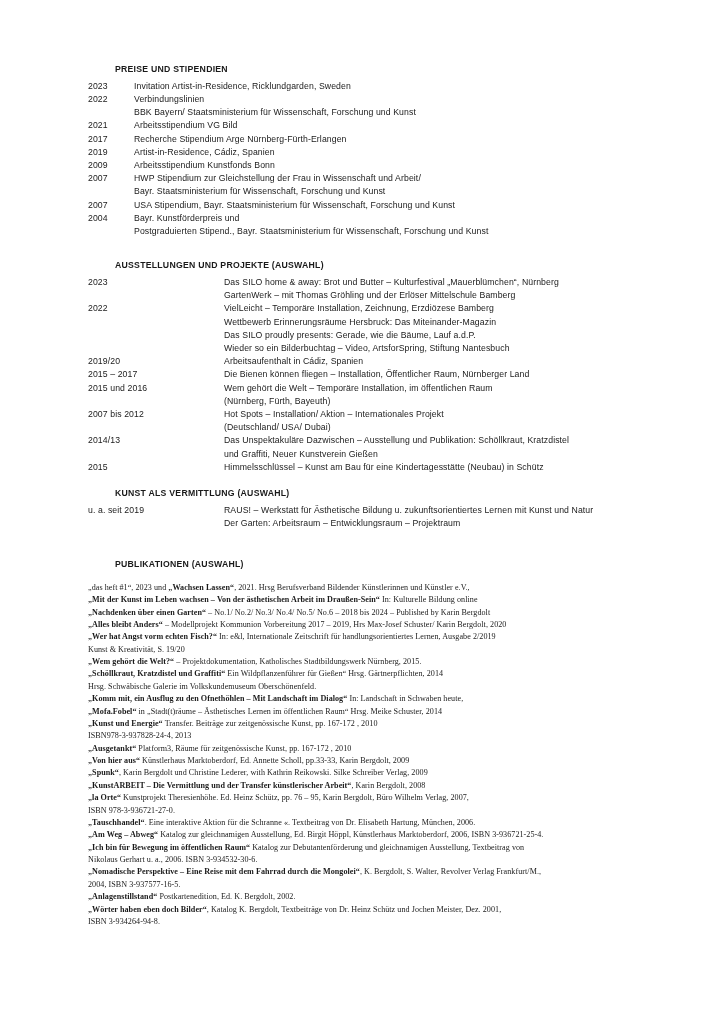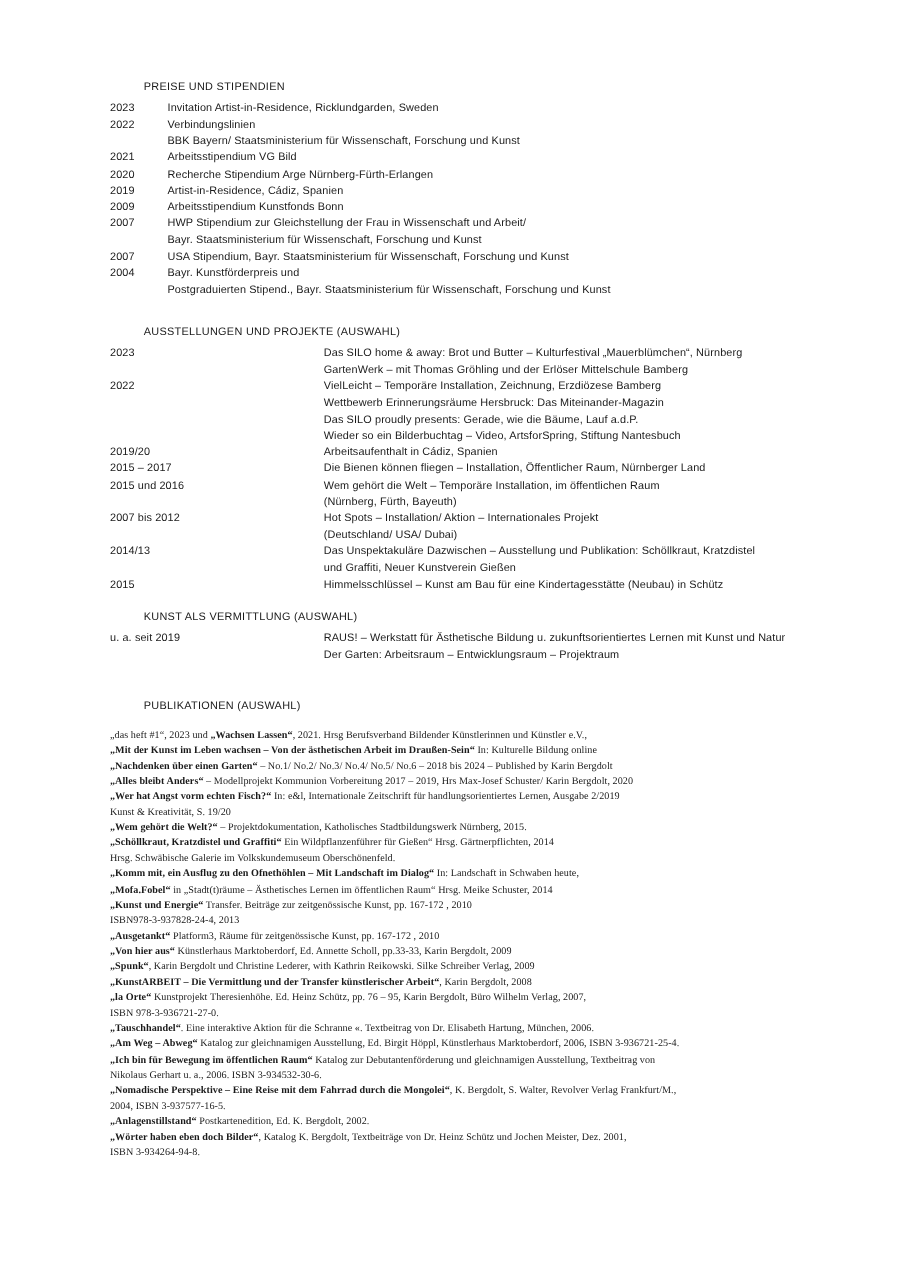"PREISE UND STIPENDIEN" .section-heading { font-weight: normal -> bold }
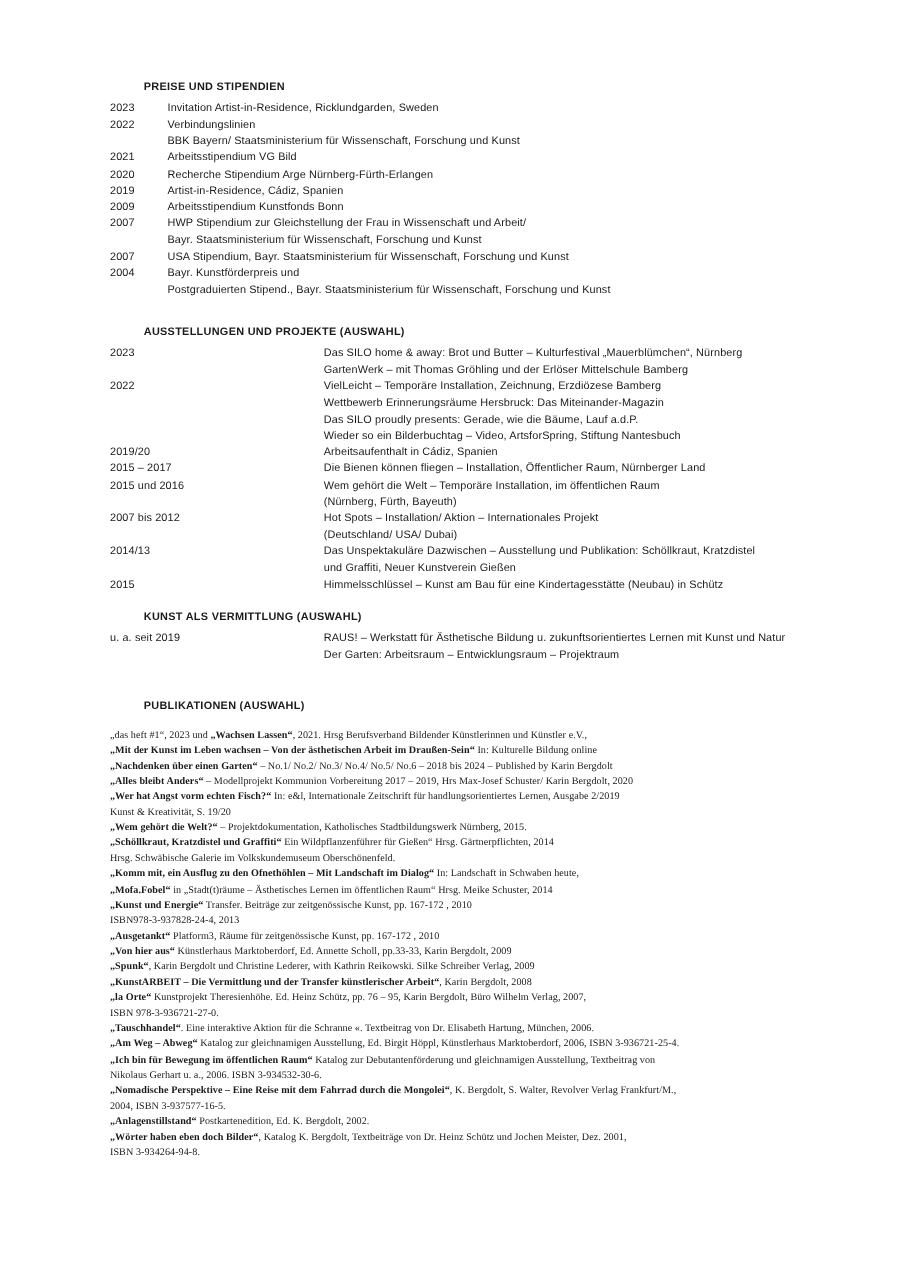"2020" div.yr { text: 2020 -> 2017 }
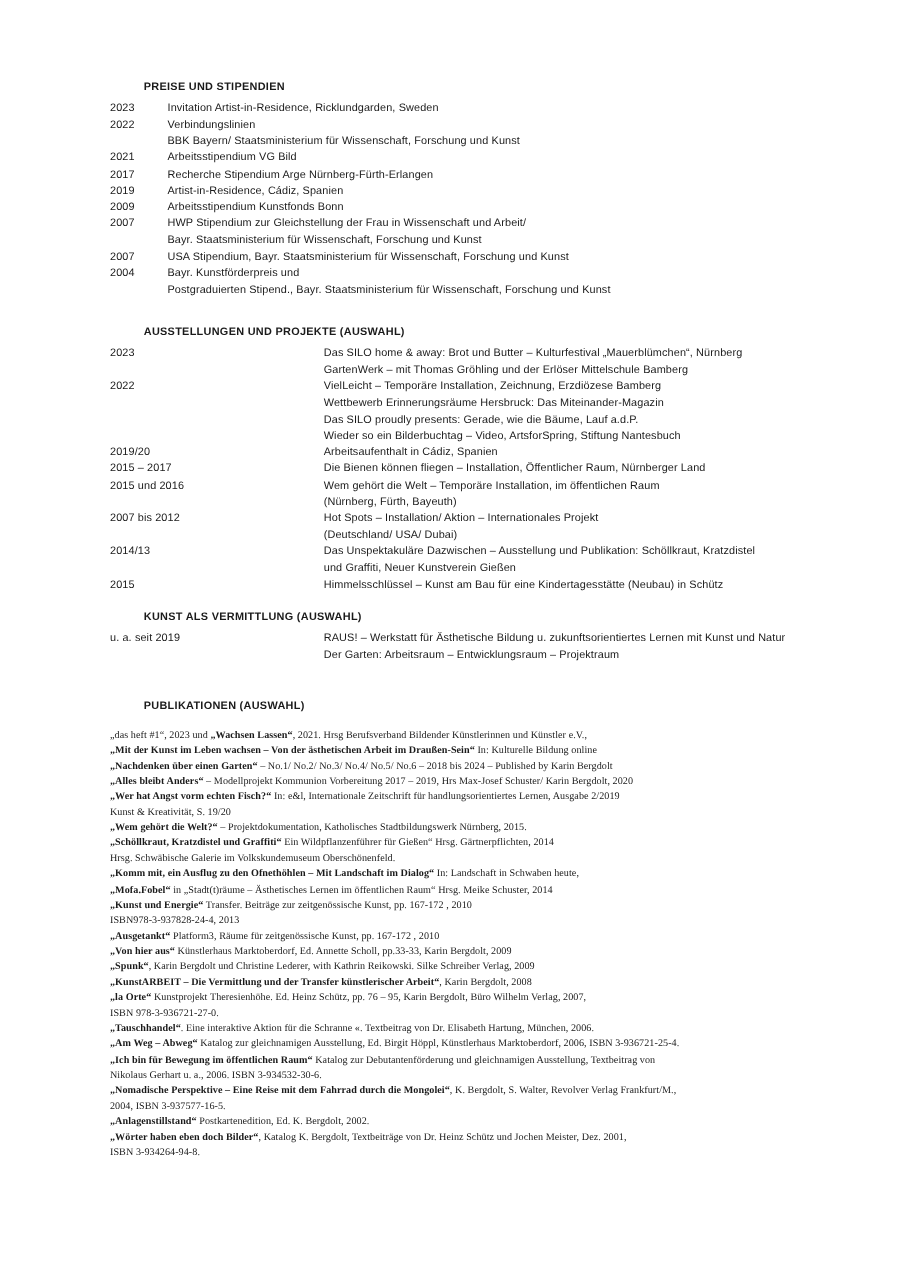"Das SILO home & away:" .exh .txt { margin-left: 35px -> none }
